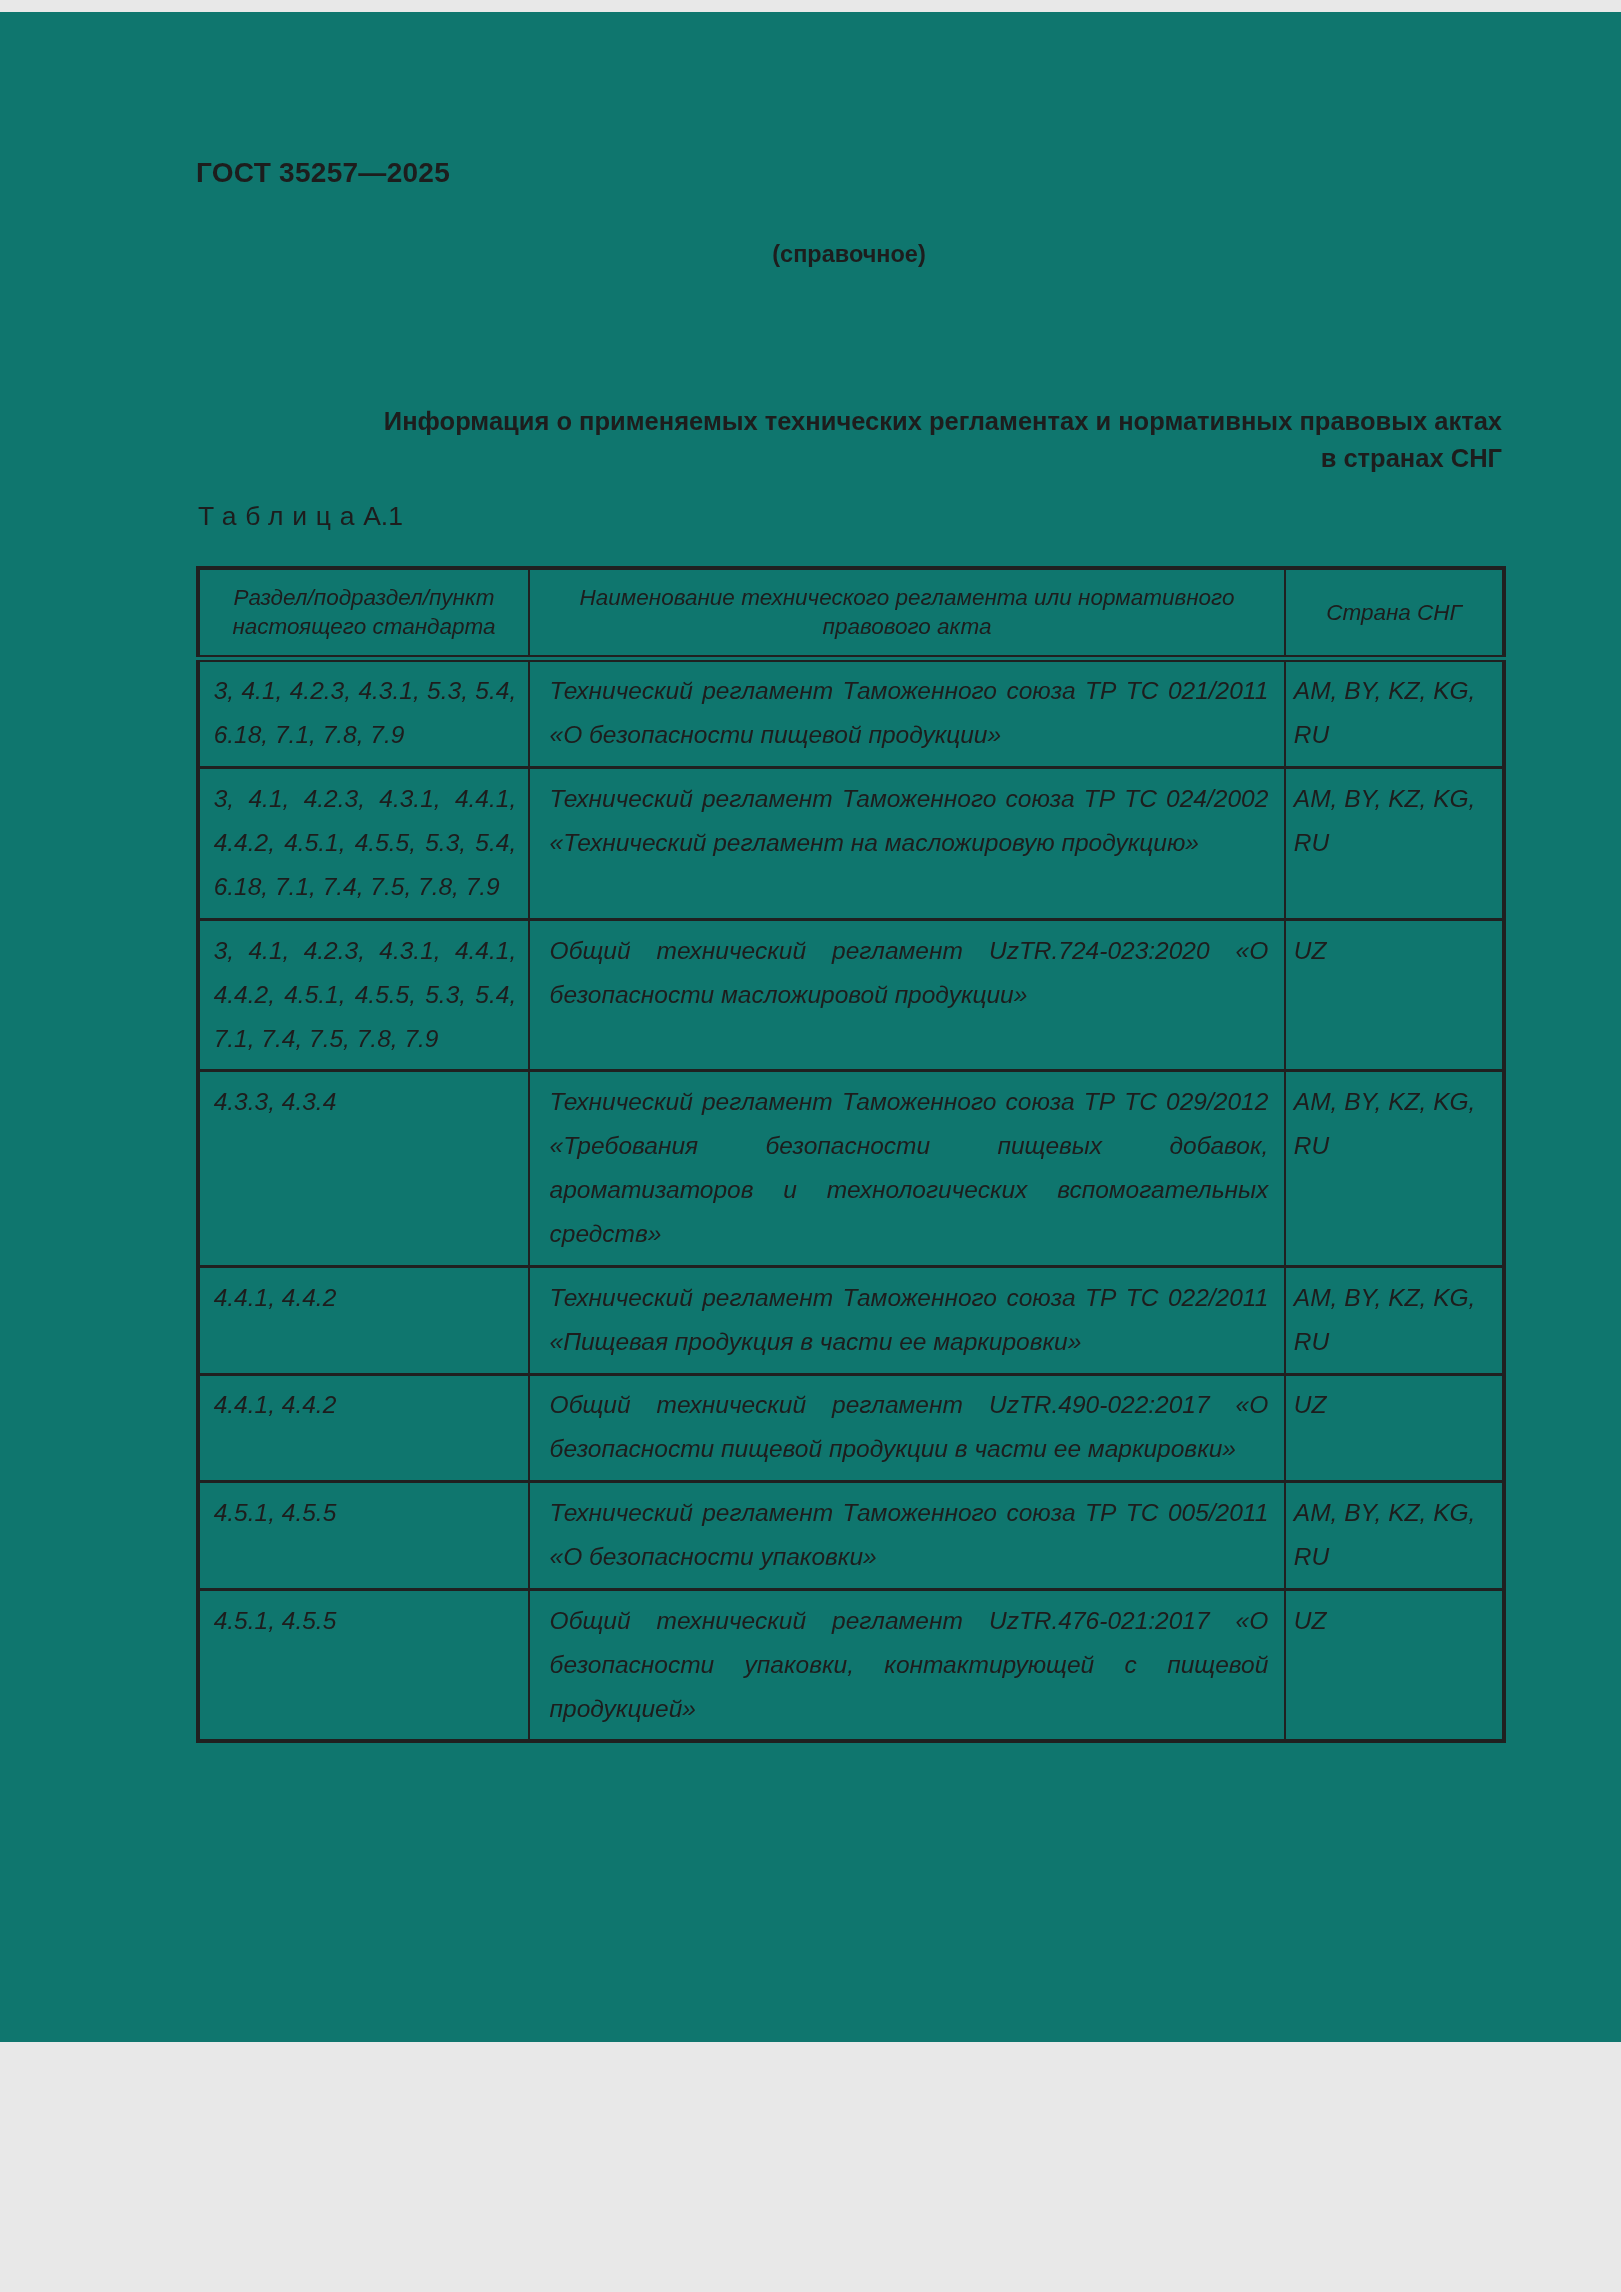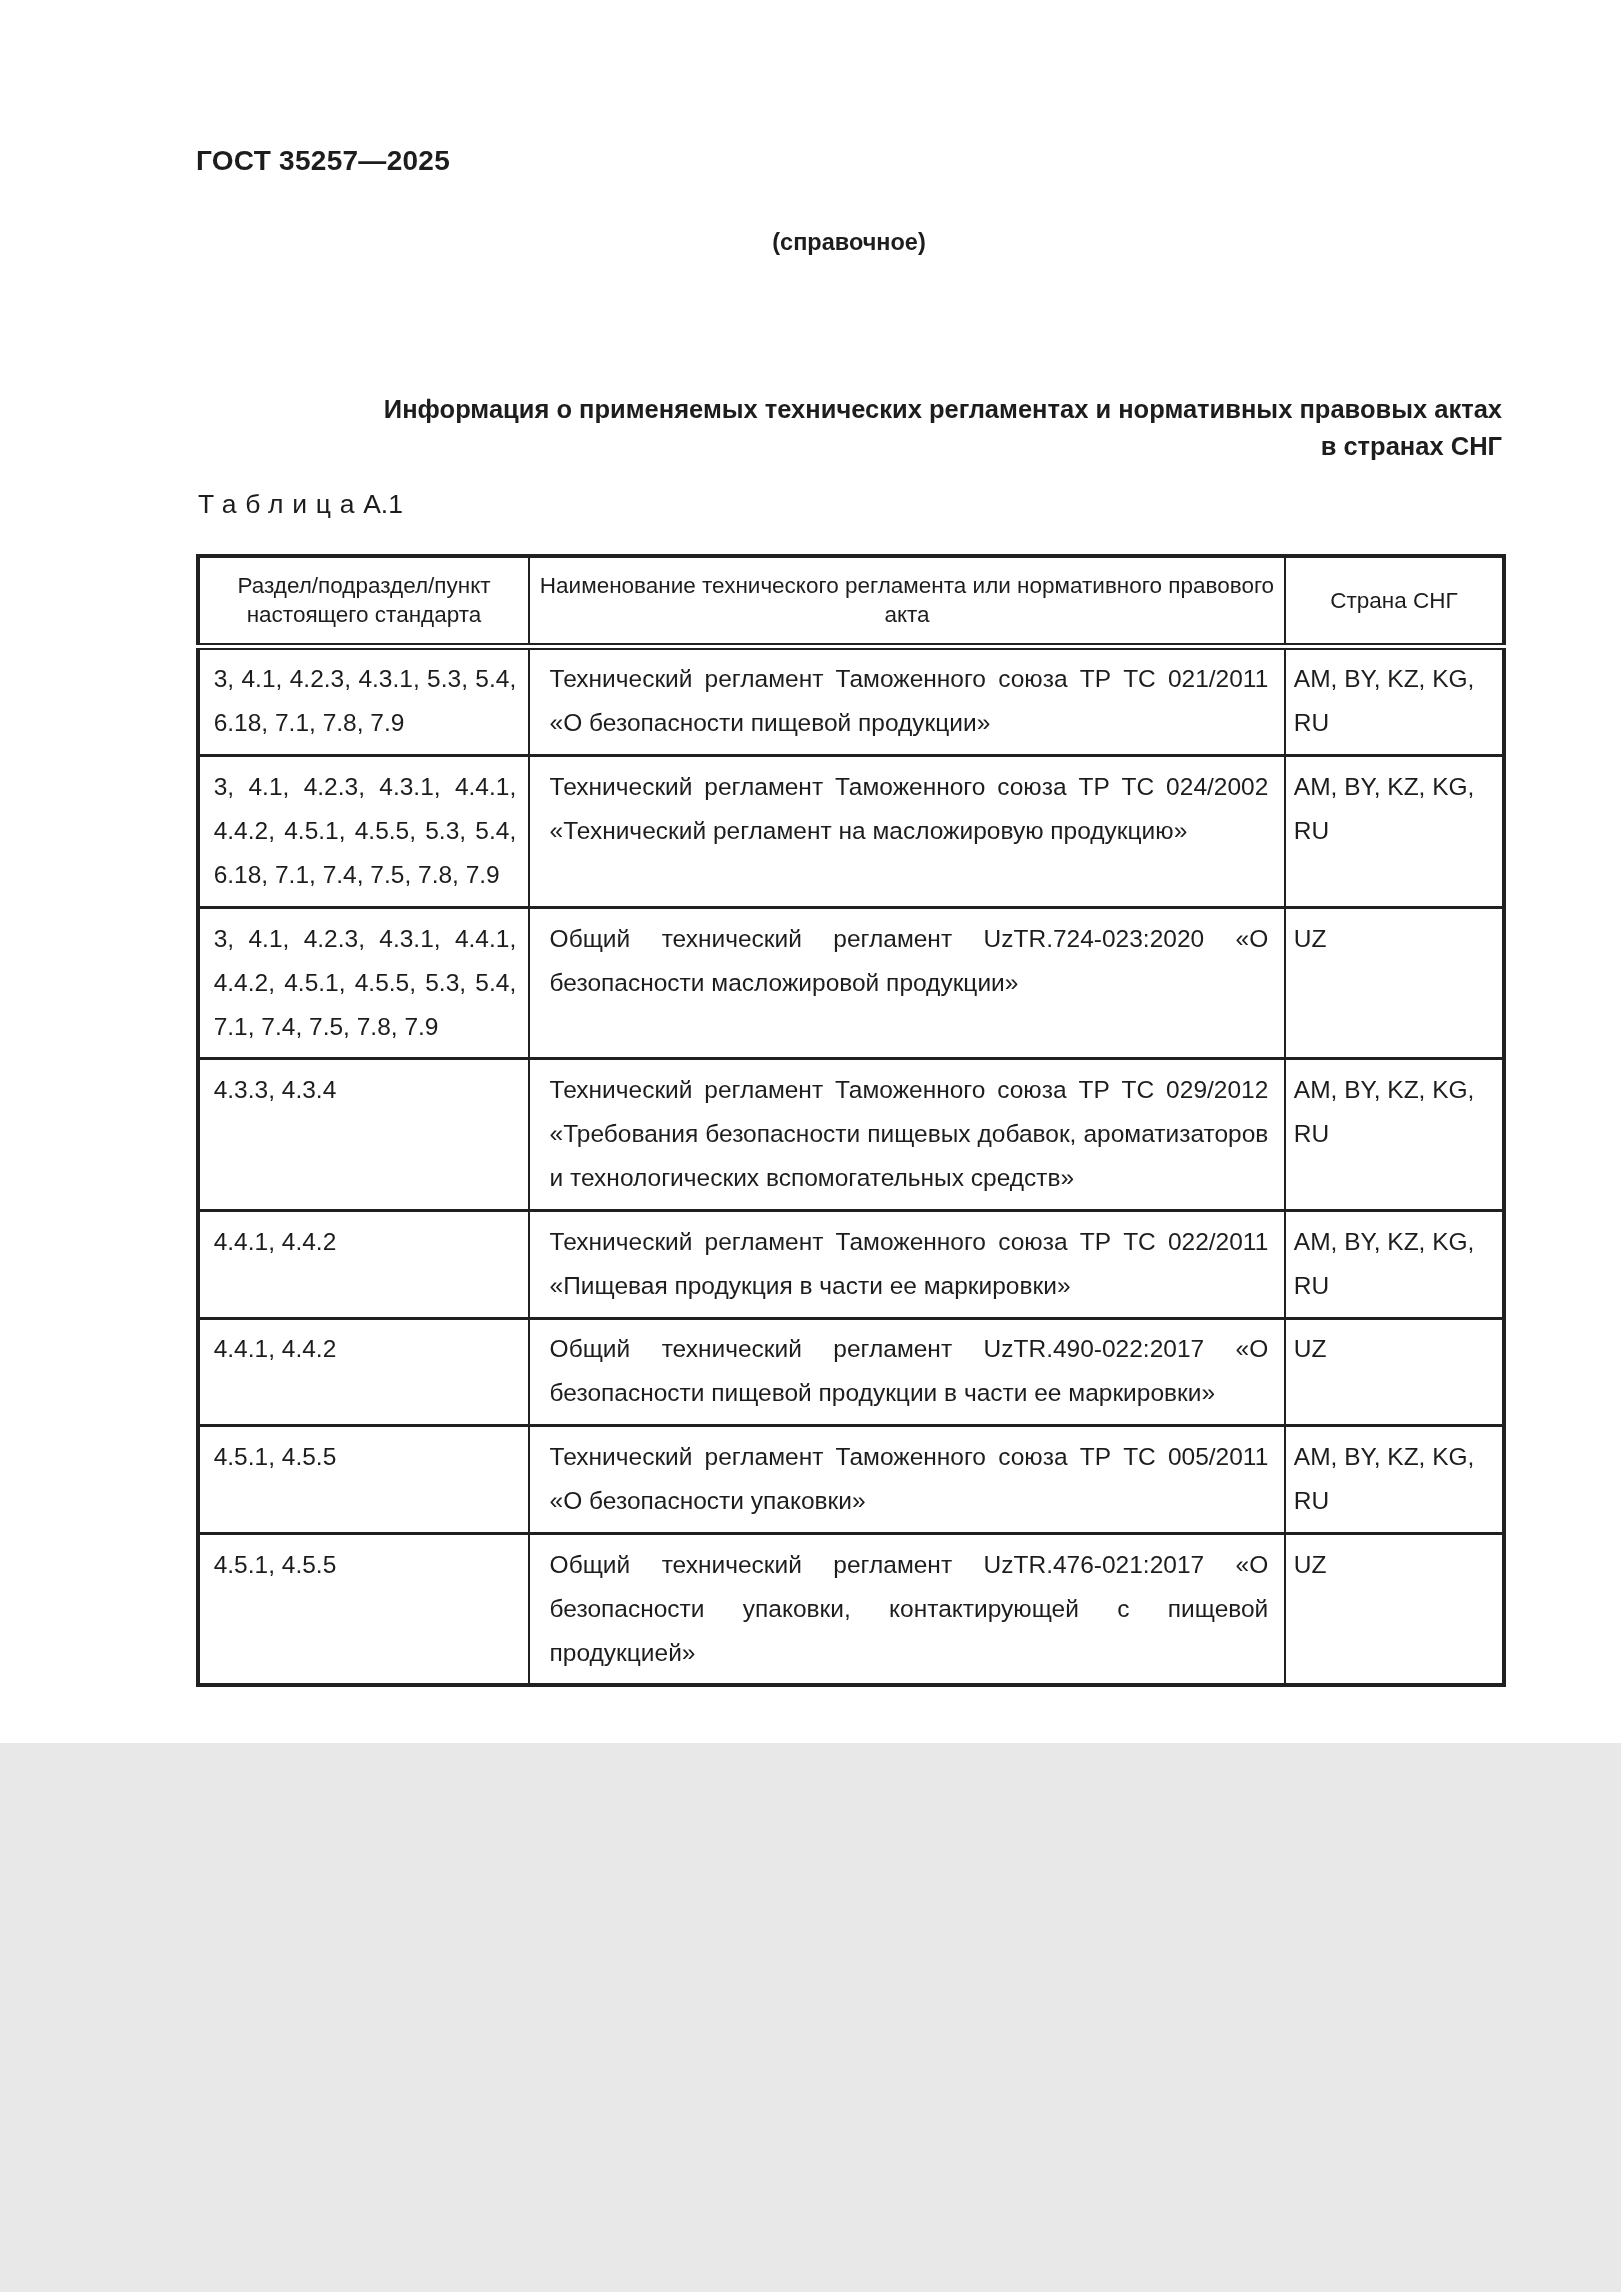"ГОСТ 35257—2025" .page { background: #ffffff -> #0f766e; height: 1743px -> 2030px; margin: 0 auto -> 12px auto }
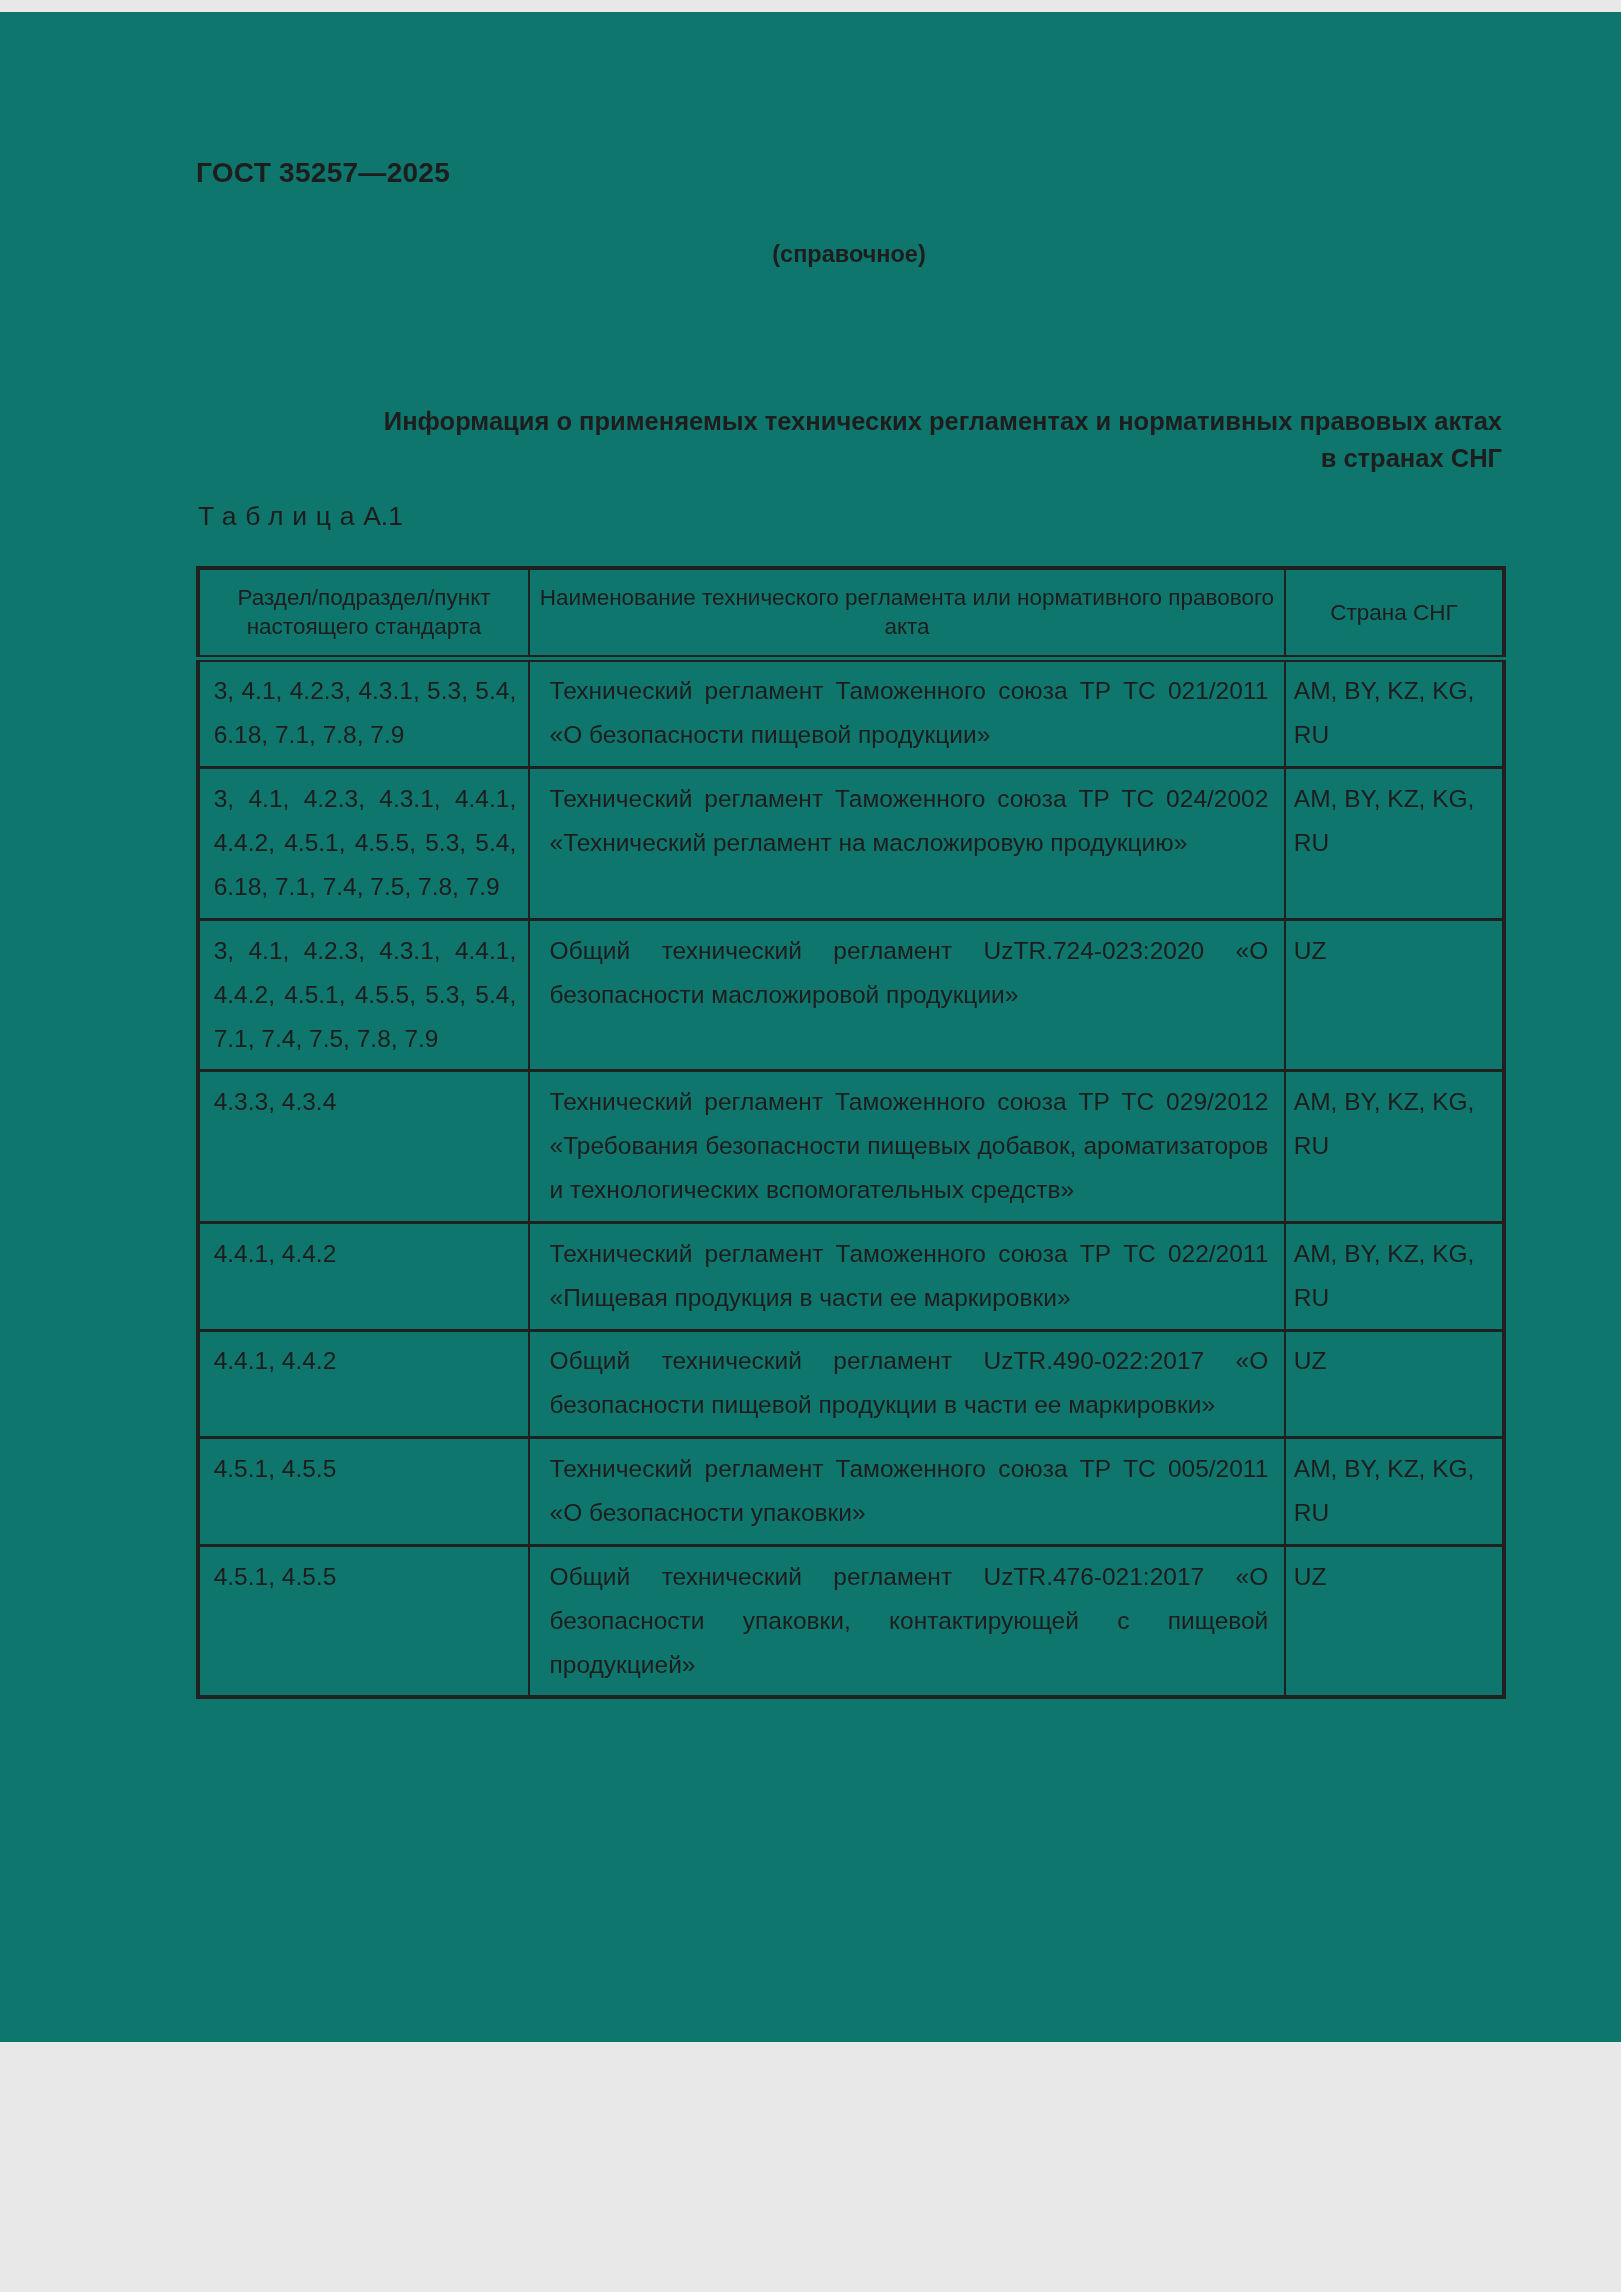"Раздел/подраздел/пункт настоящего" table.reg-table { font-style: none -> italic }
